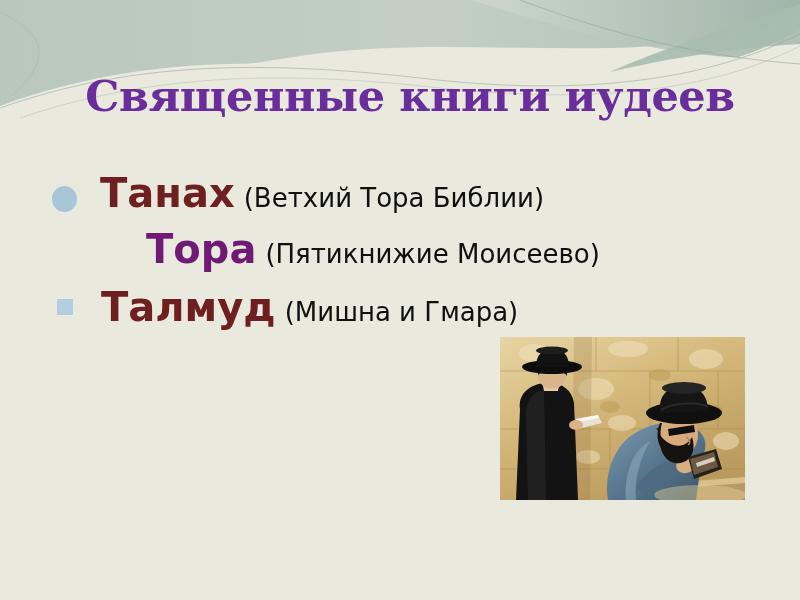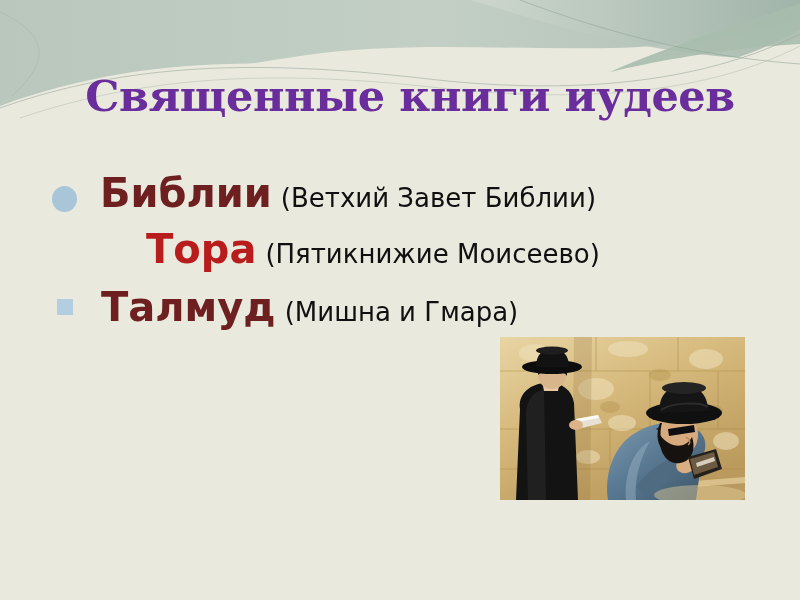"Библии" span.kw { text: Библии -> Танах }
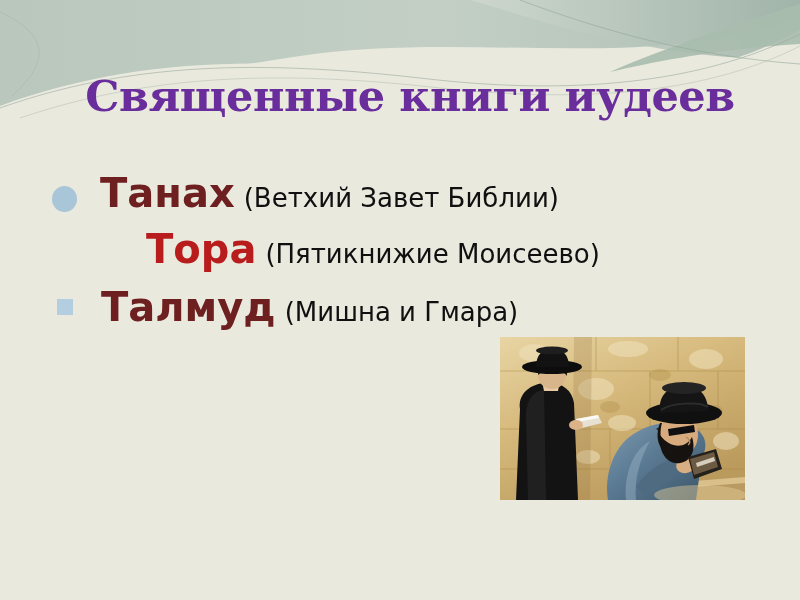"(Ветхий Завет Библии)" span.paren { text: Завет -> Тора }
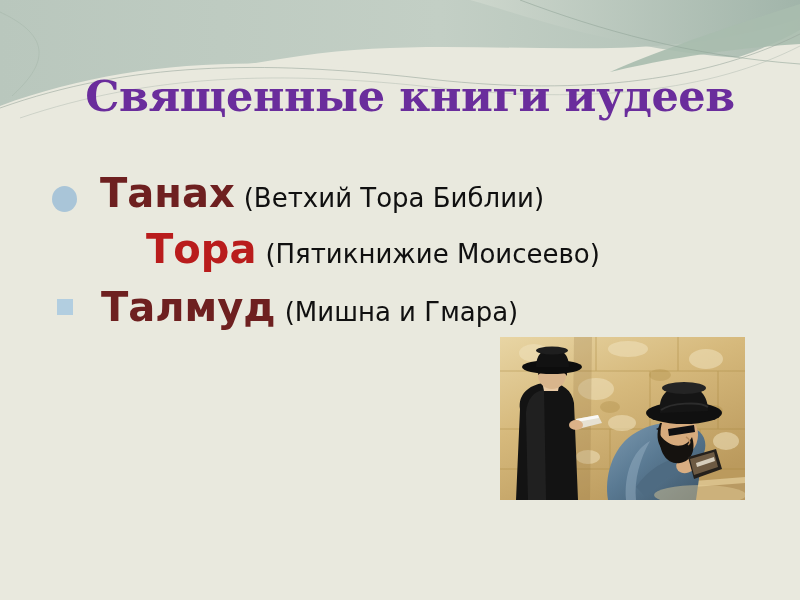"Тора" .kw-green { color: #b91c1c -> #701a75 }
